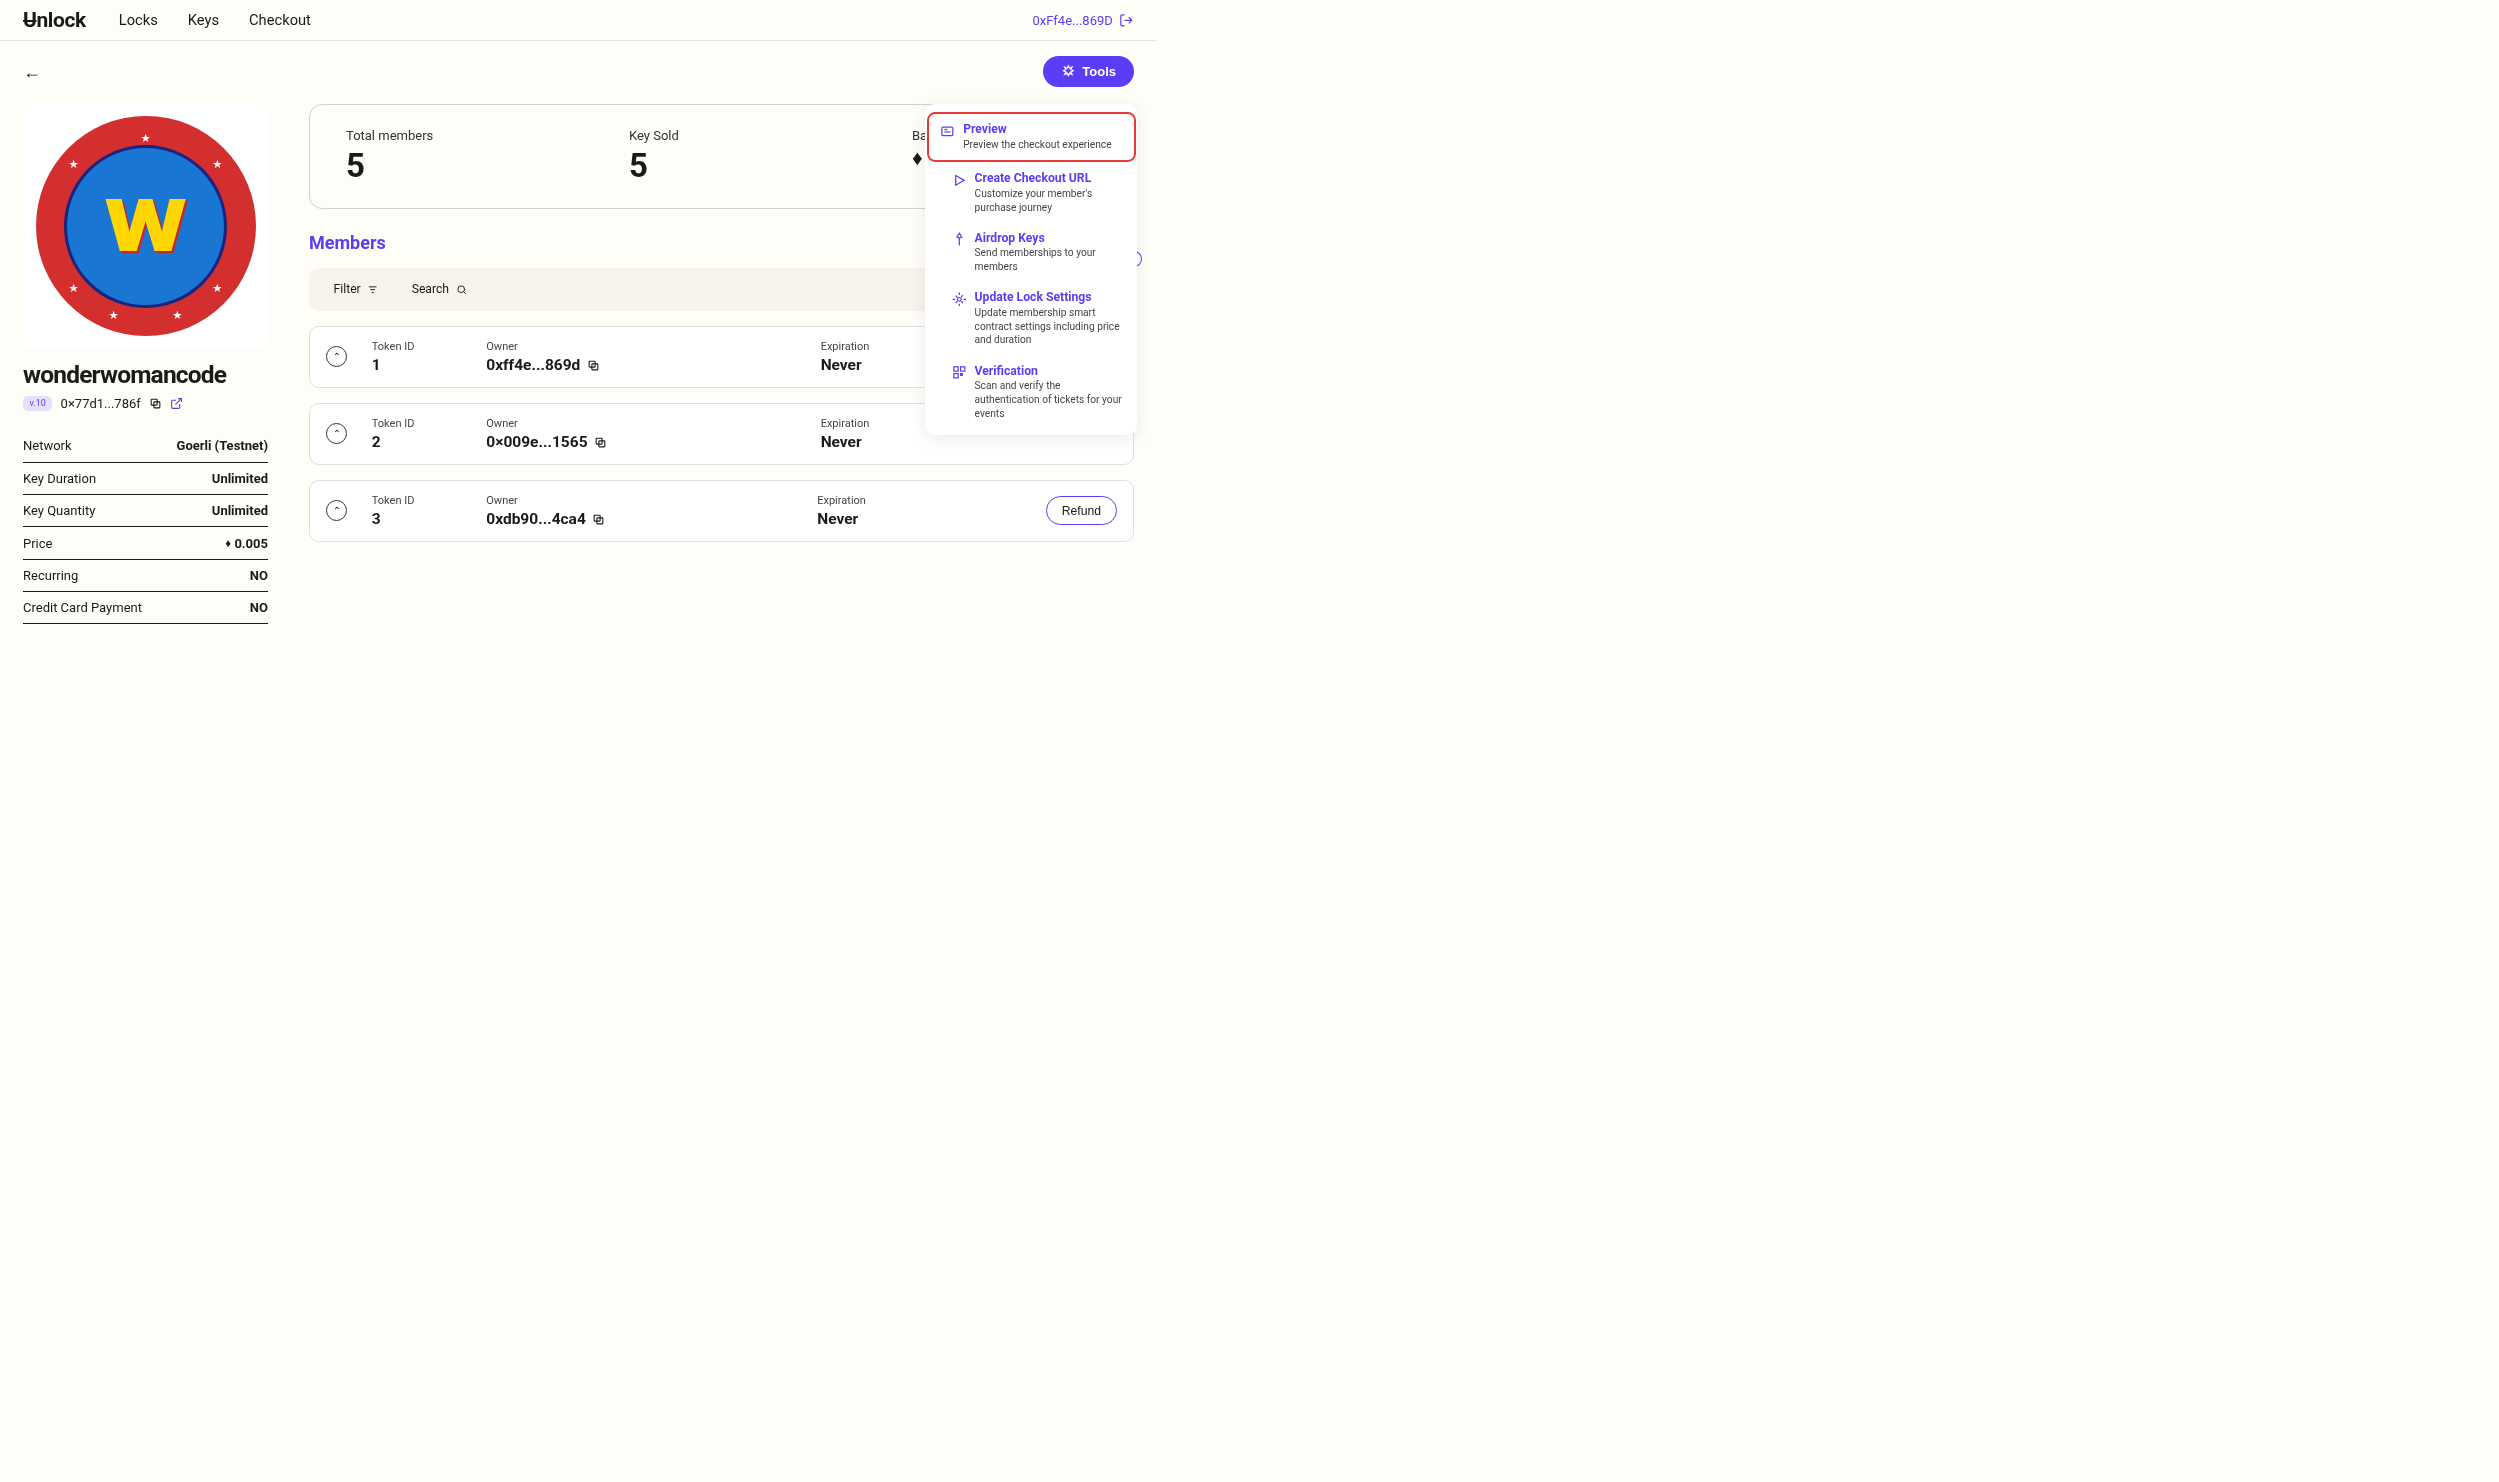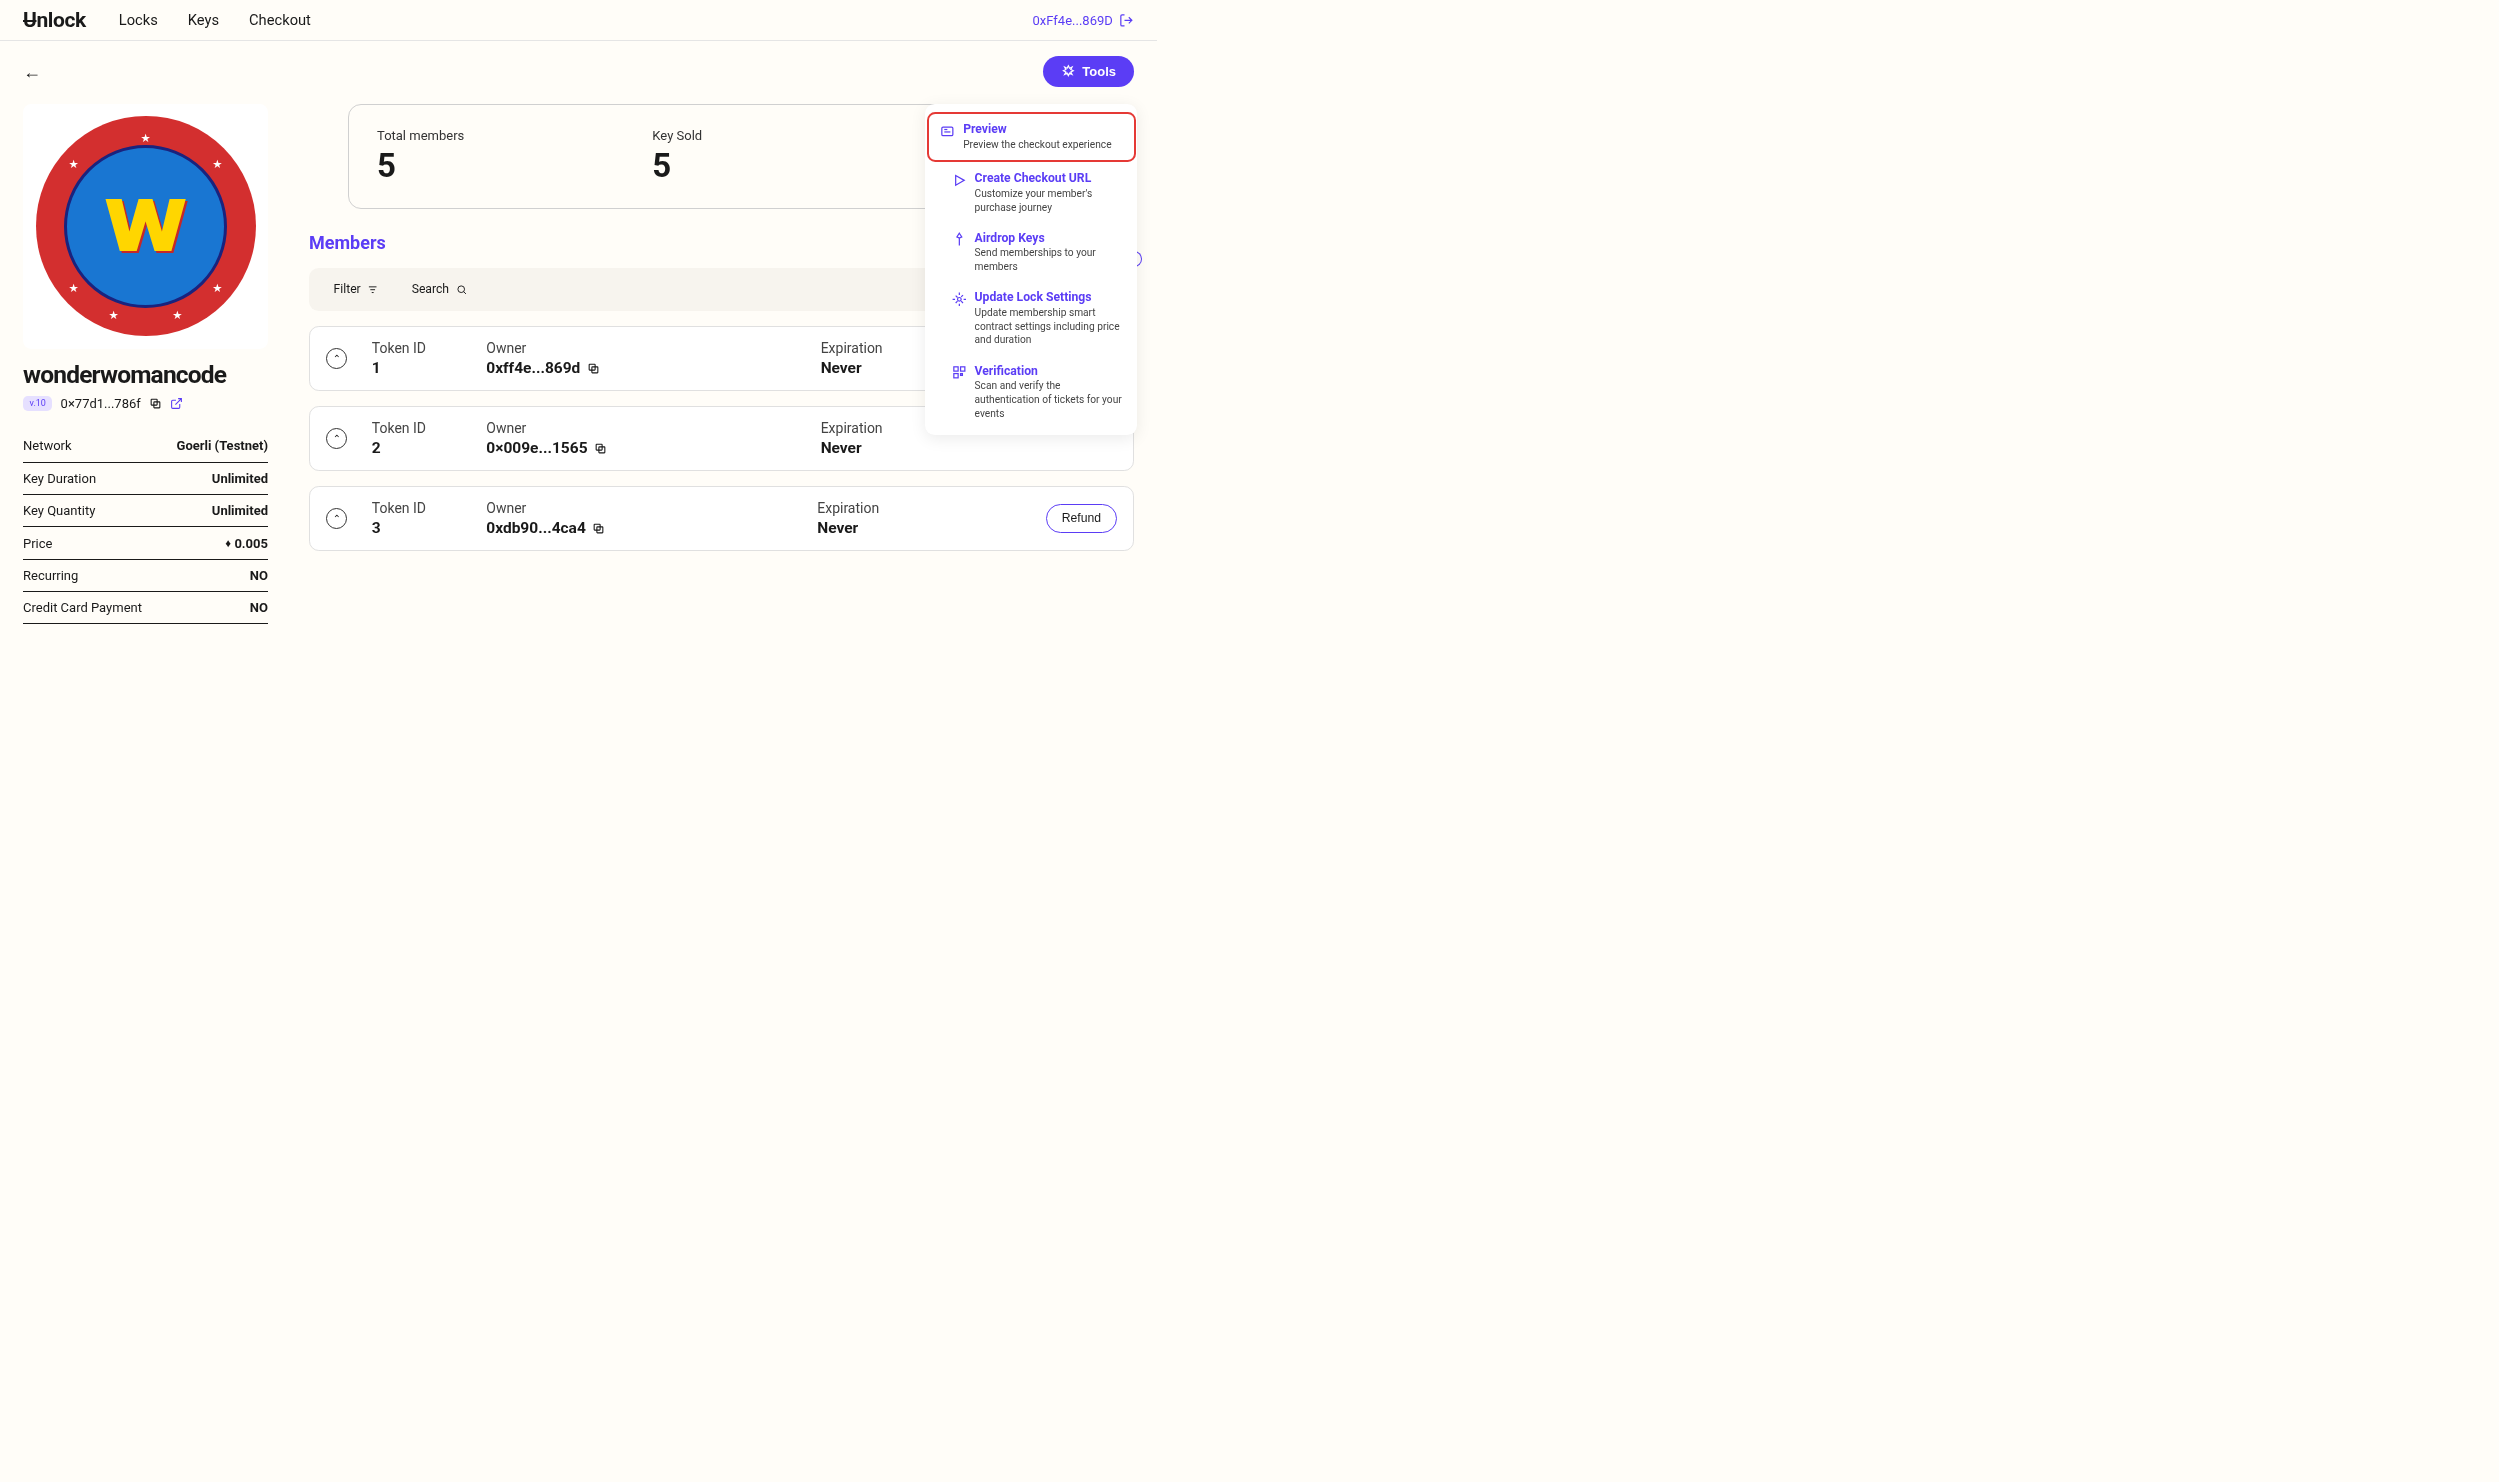"Total members" .stats-card { margin-left: 39px -> none; padding: 23px 28px -> 23px 36px }
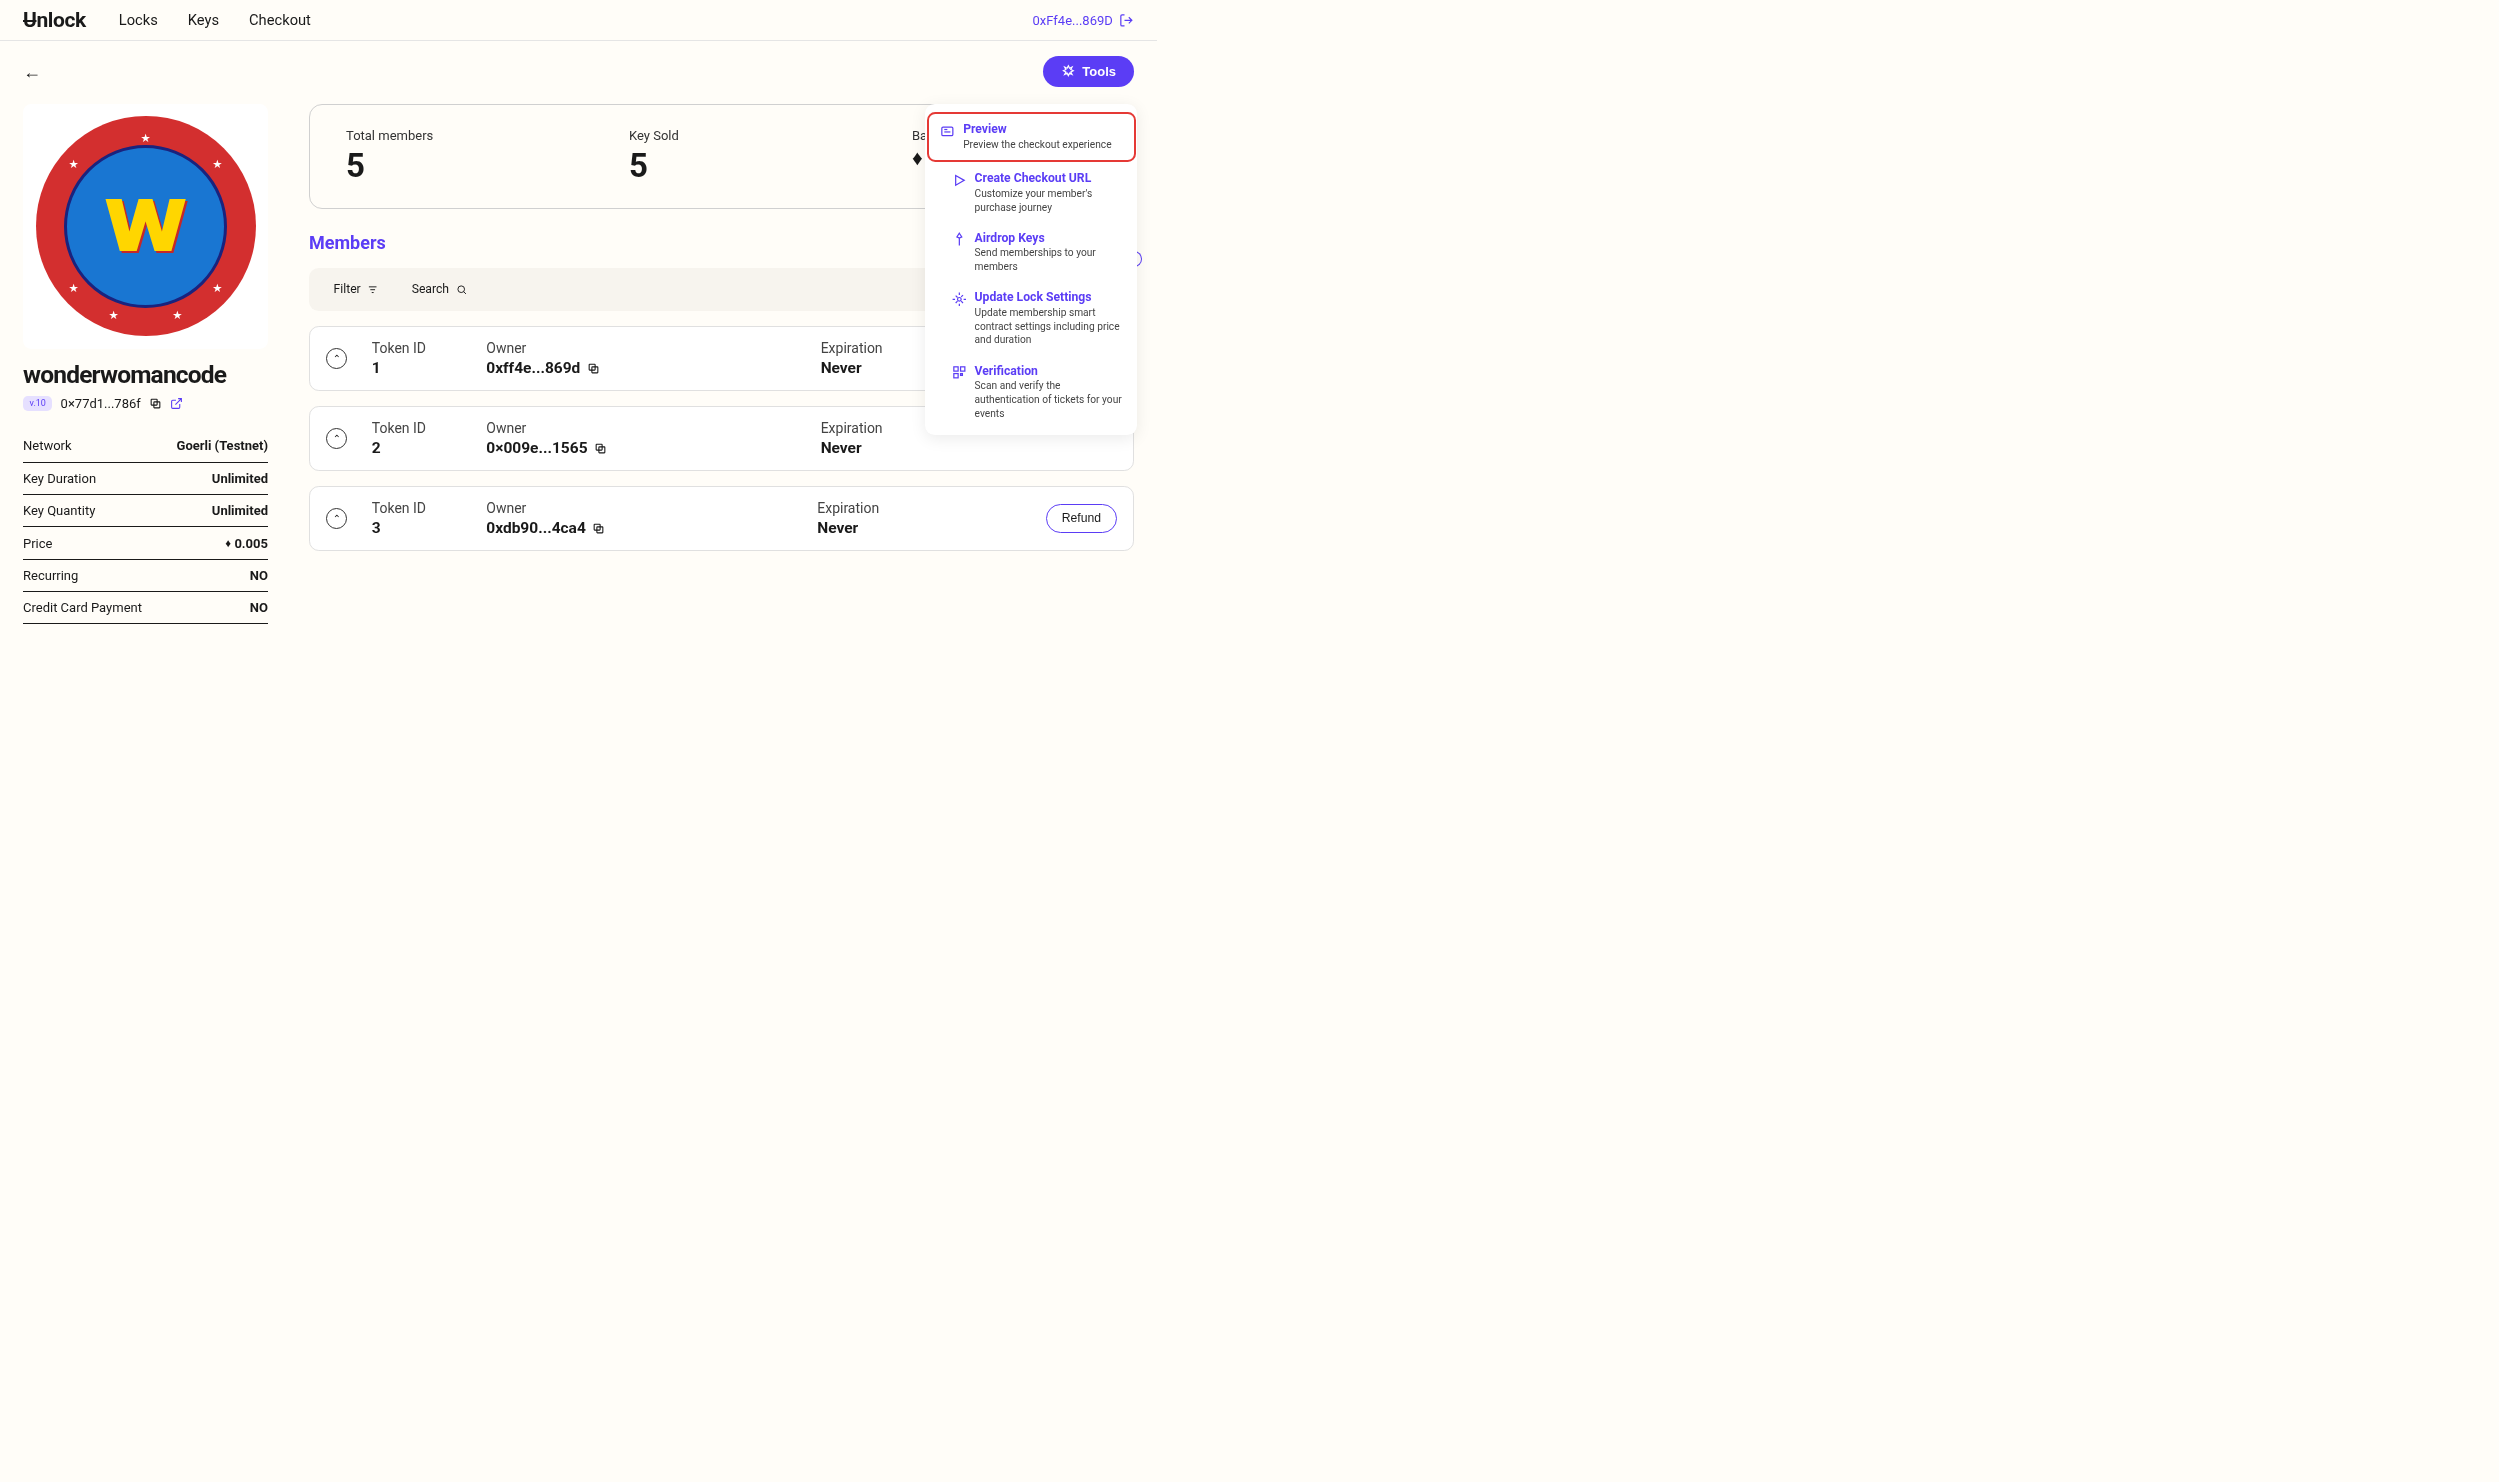"Token ID" .col-label { font-size: 14px -> 11px }
